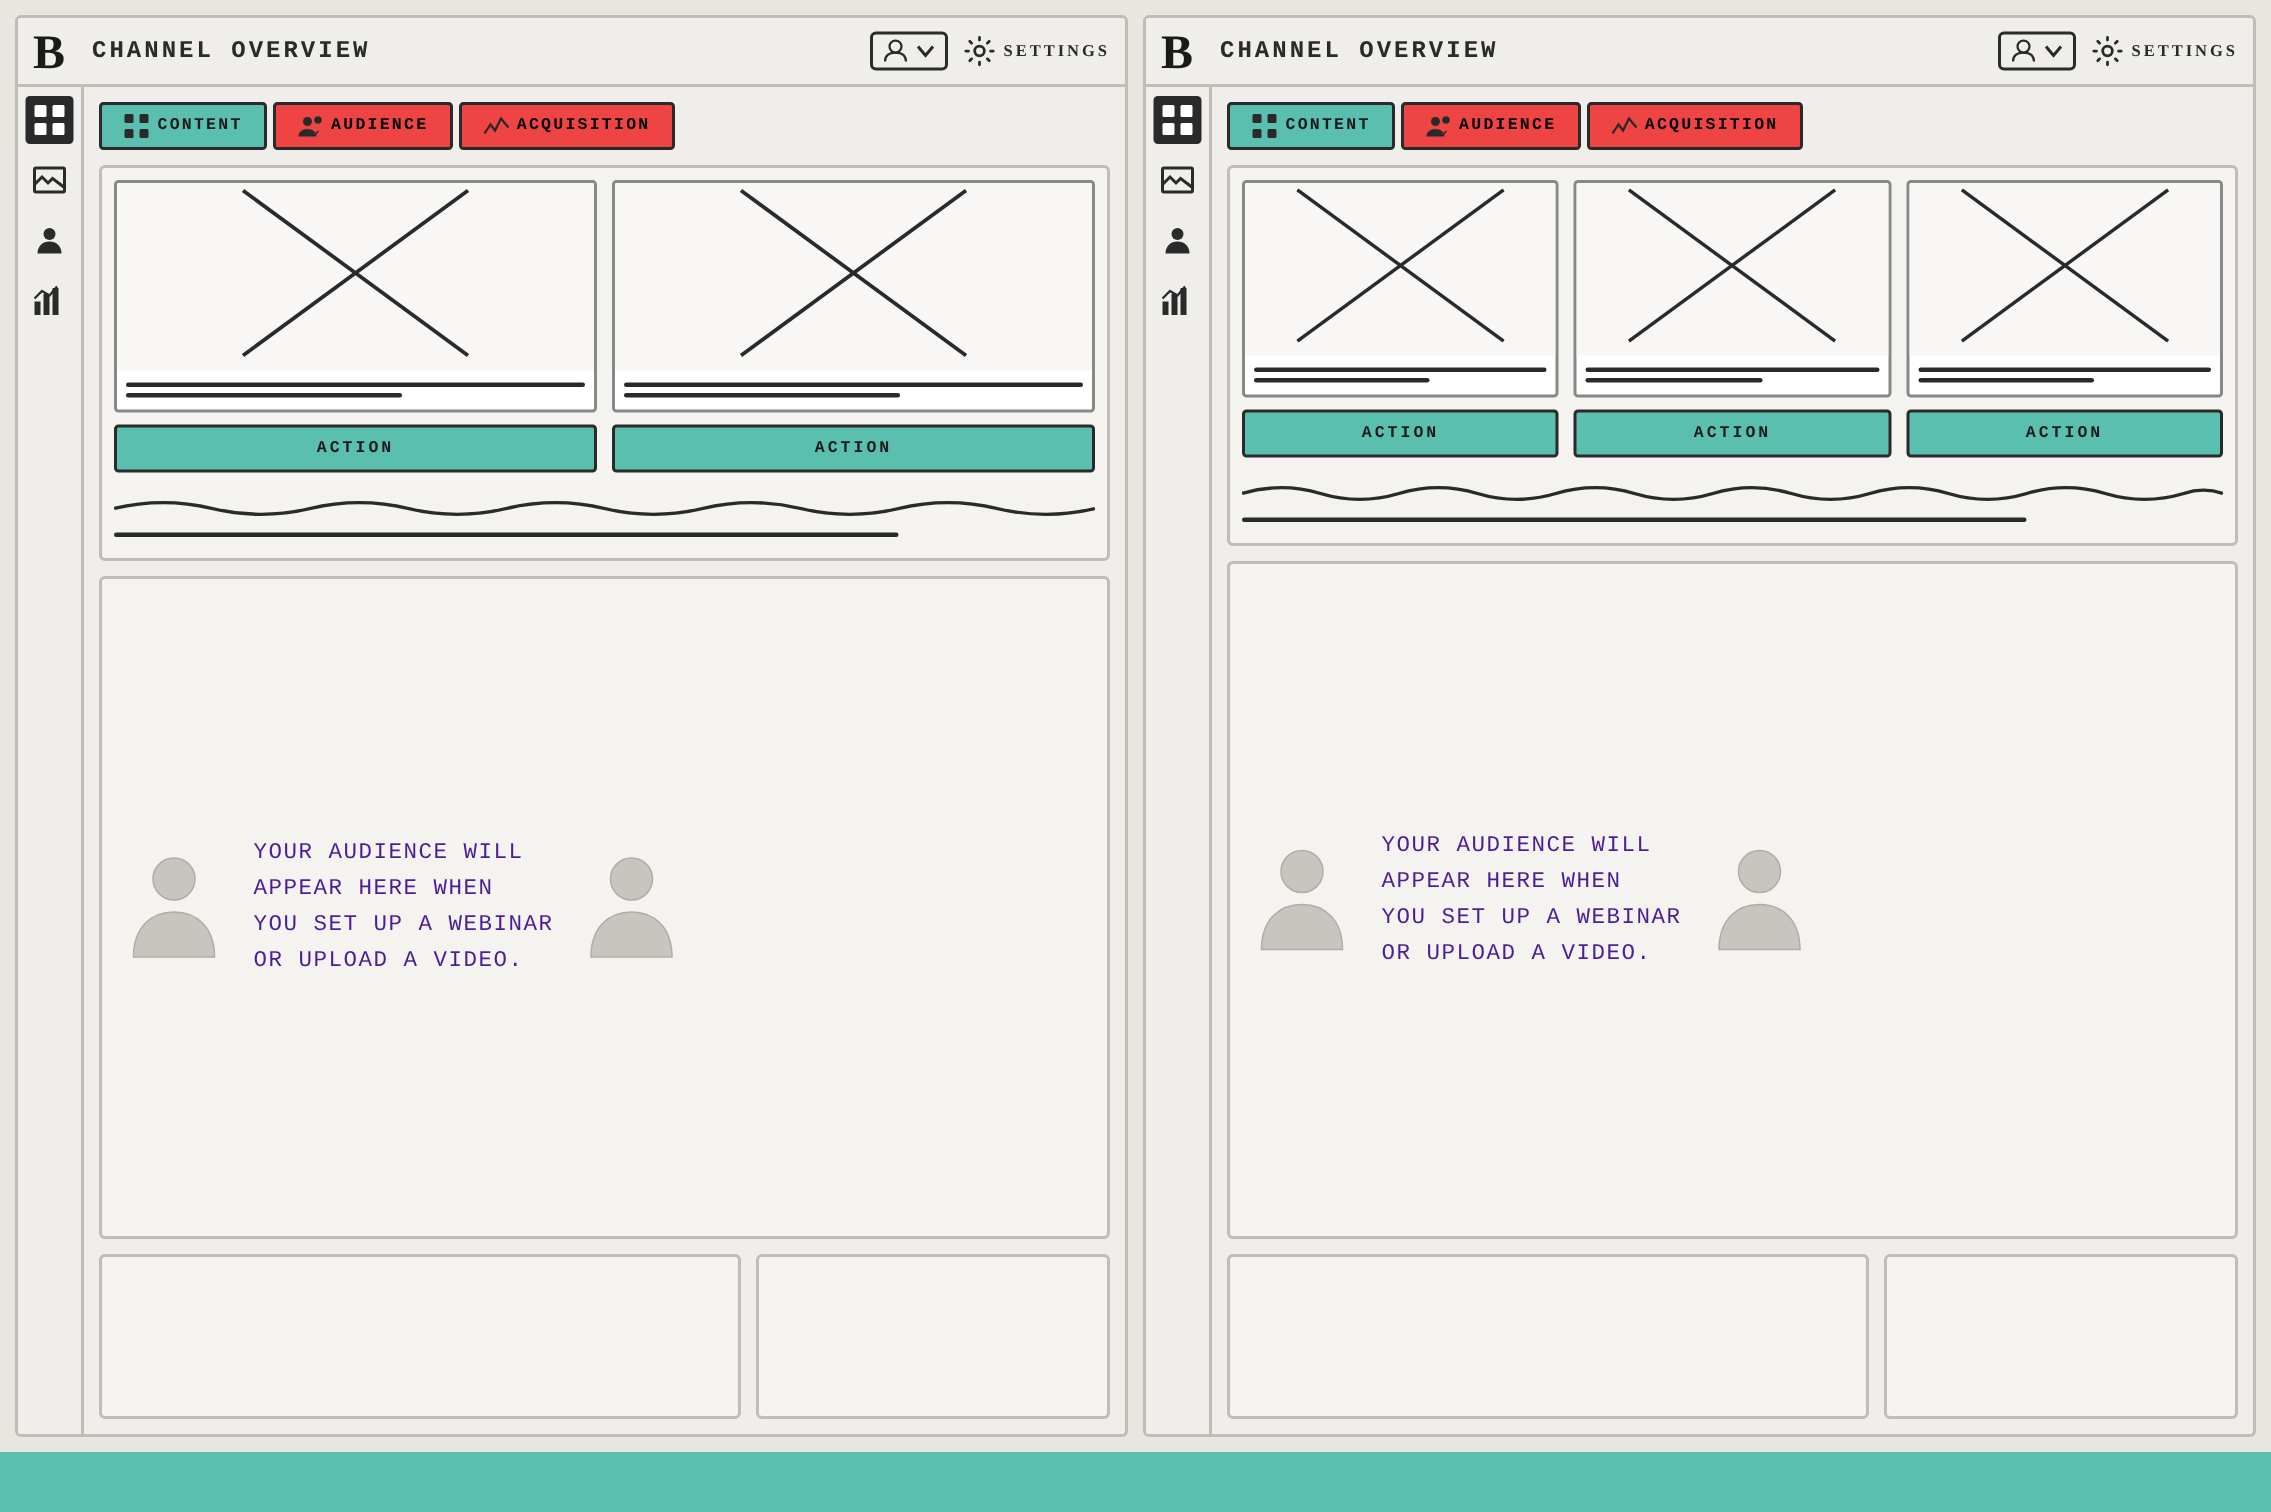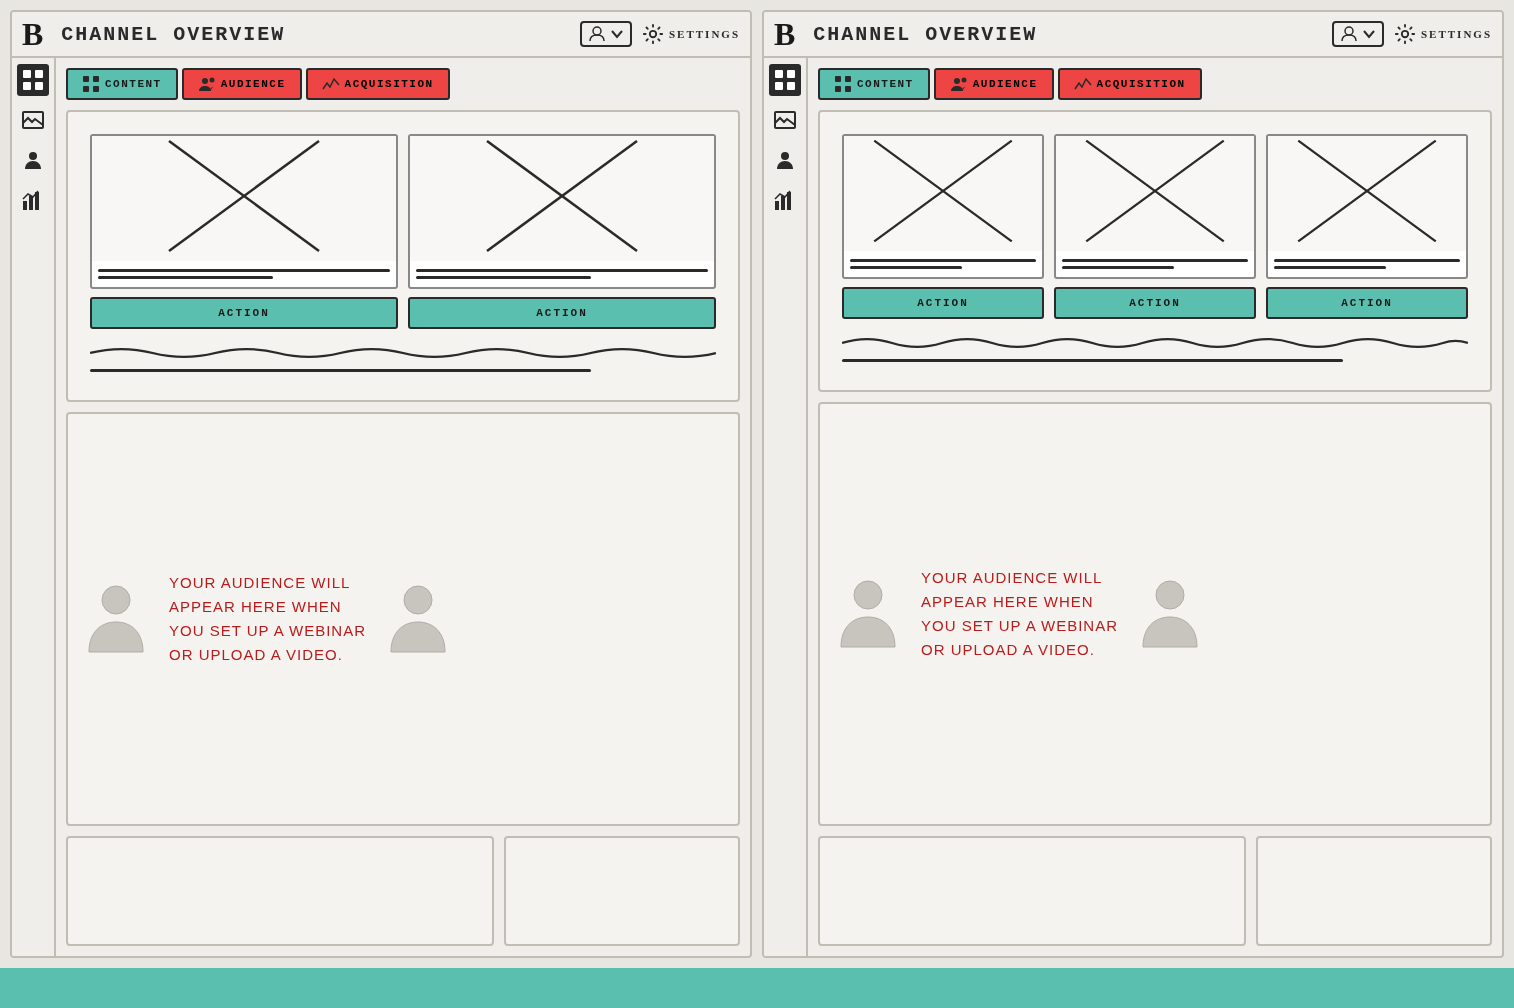"CHANNEL OVERVIEW" .page-title { font-size: 20px -> 16px }
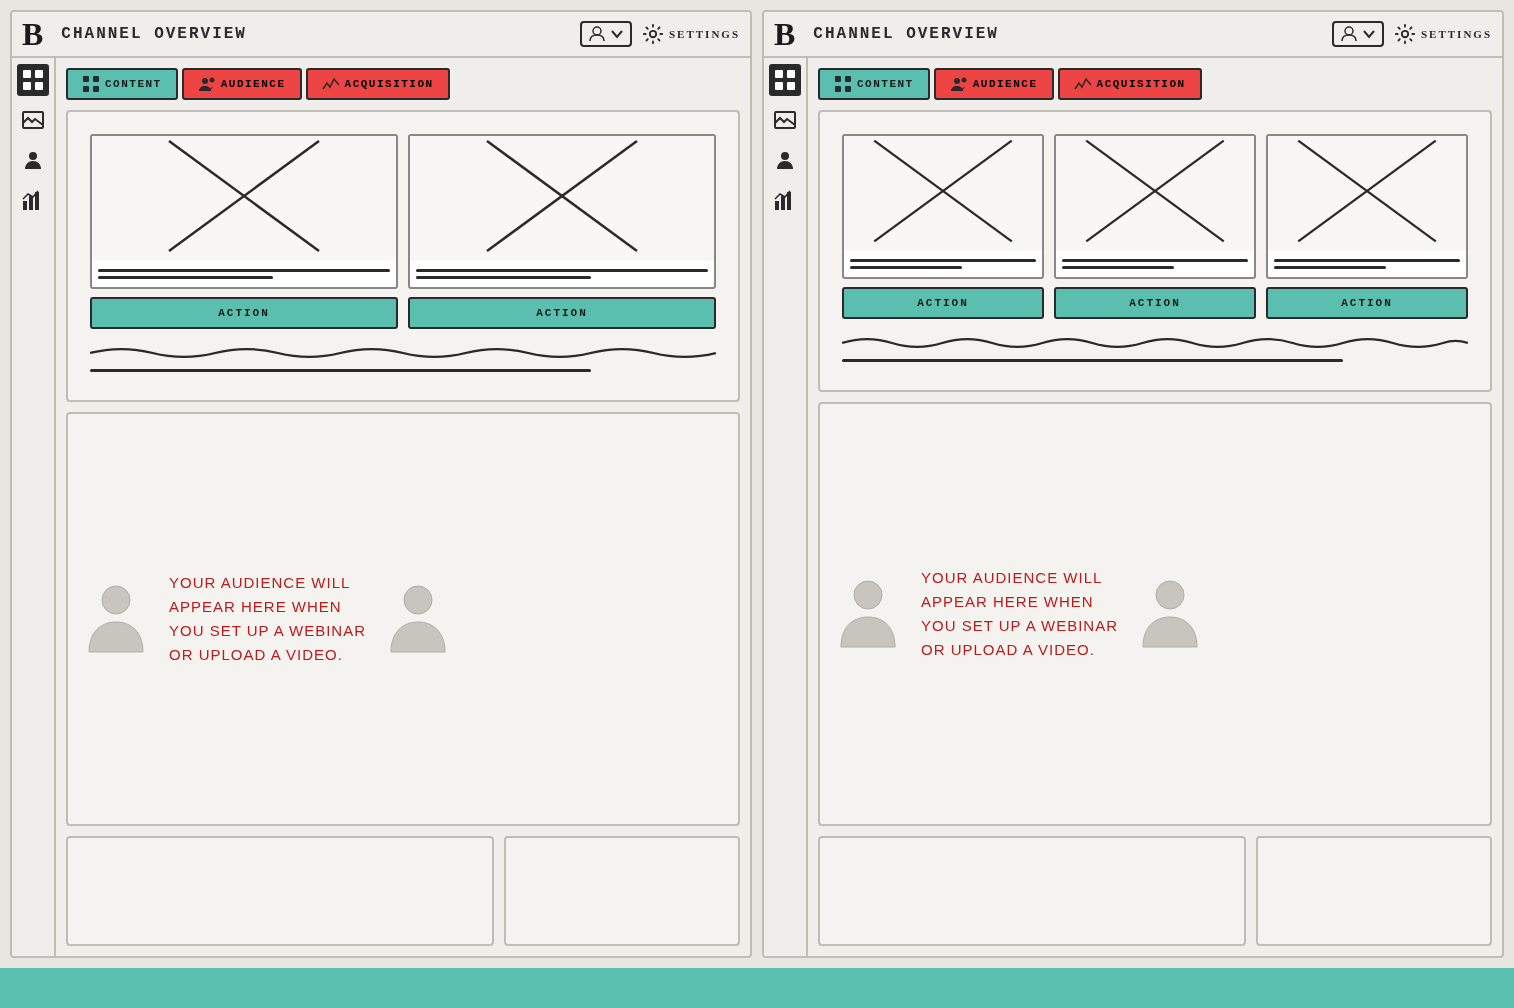"ACTION" .content-section { padding: 22px -> 8px }
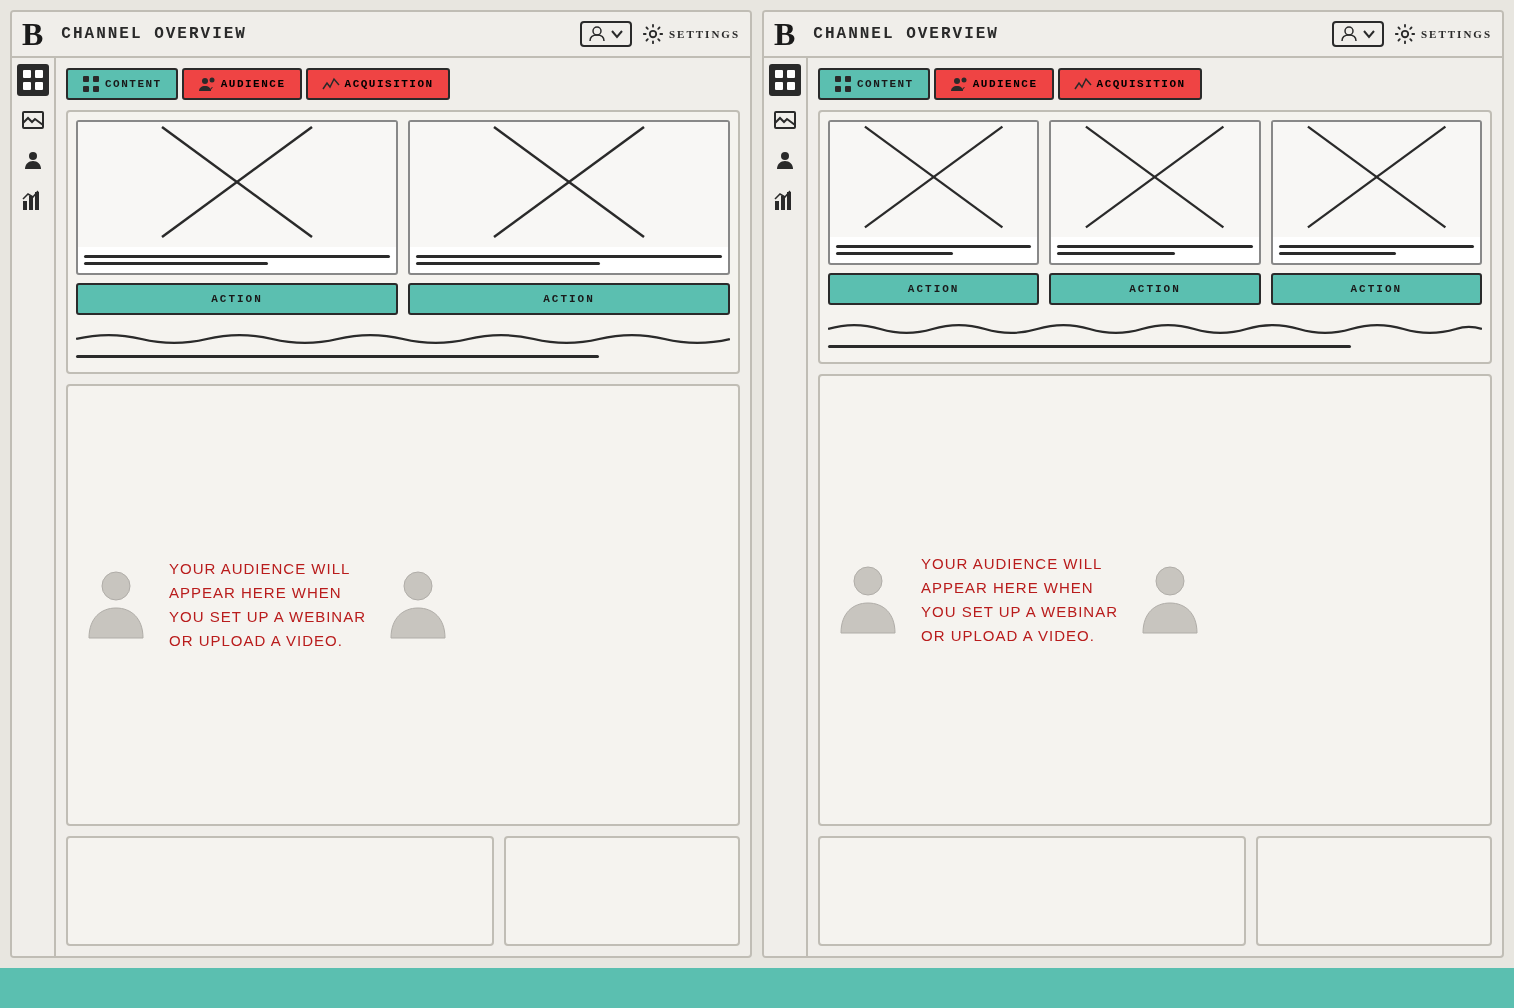"YOUR AUDIENCE WILL" .audience-text { color: #b91c1c -> #4c1d95; font-family: Liberation Sans, sans-serif -> Liberation Mono, monospace }
